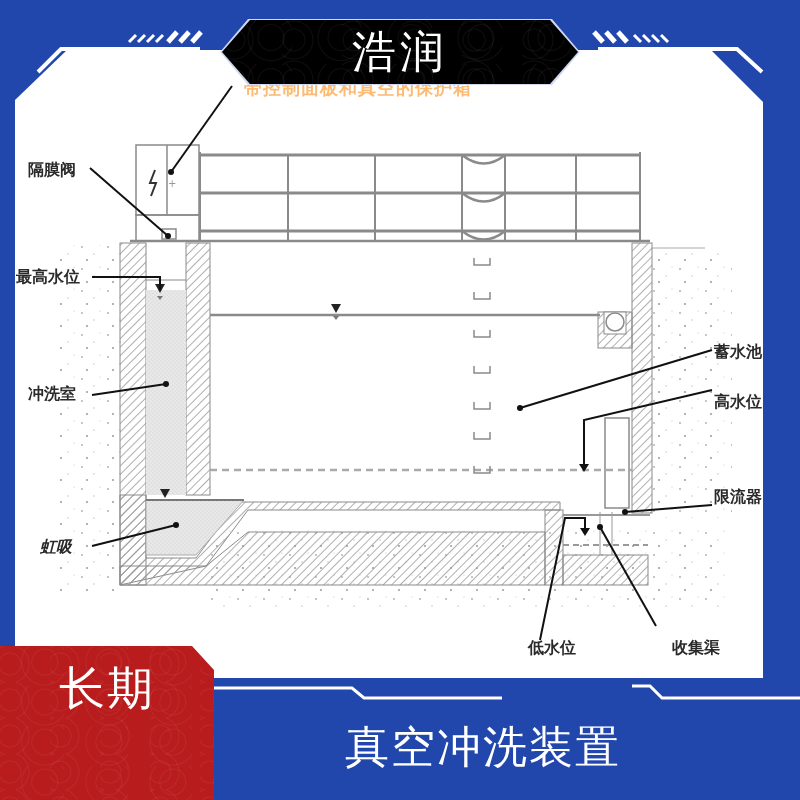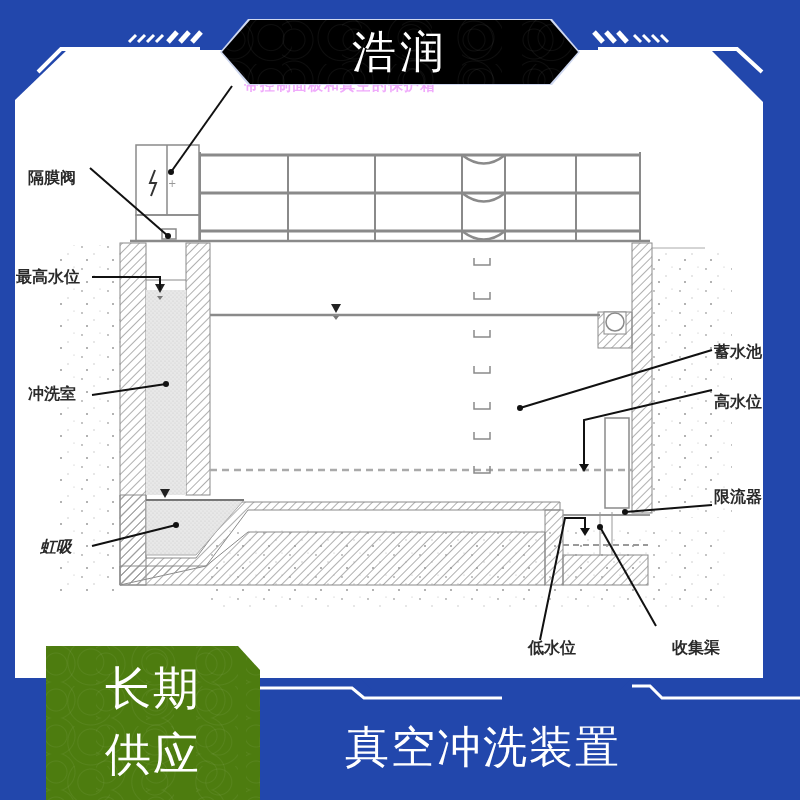"带控制面板和真空的保护箱" .top-caption { color: #f0abfc -> #fdba74; font-size: 15px -> 18px }
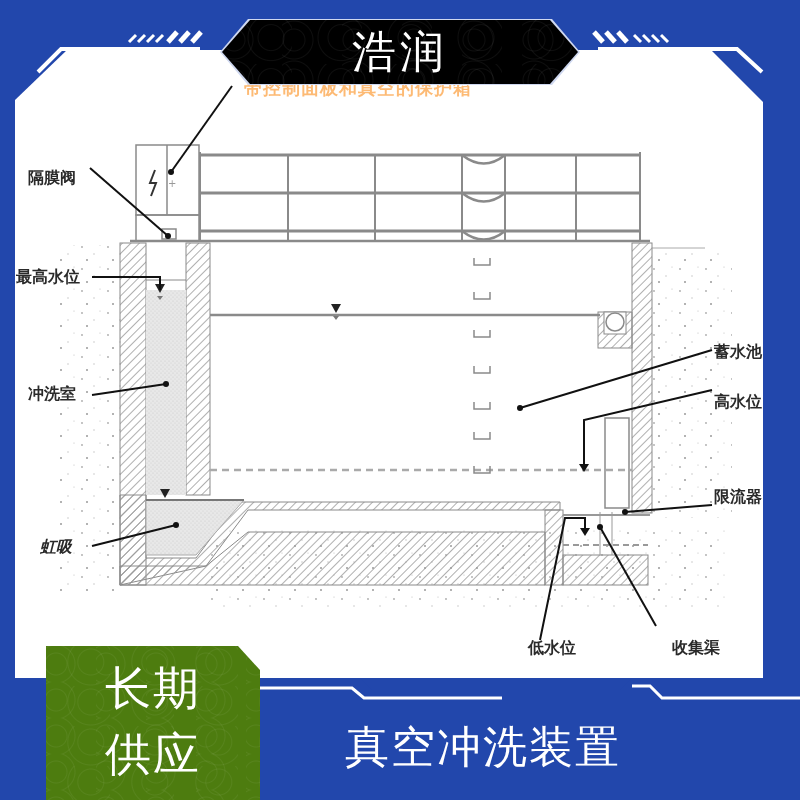"隔膜阀" div.label { margin-top: 8px -> none }
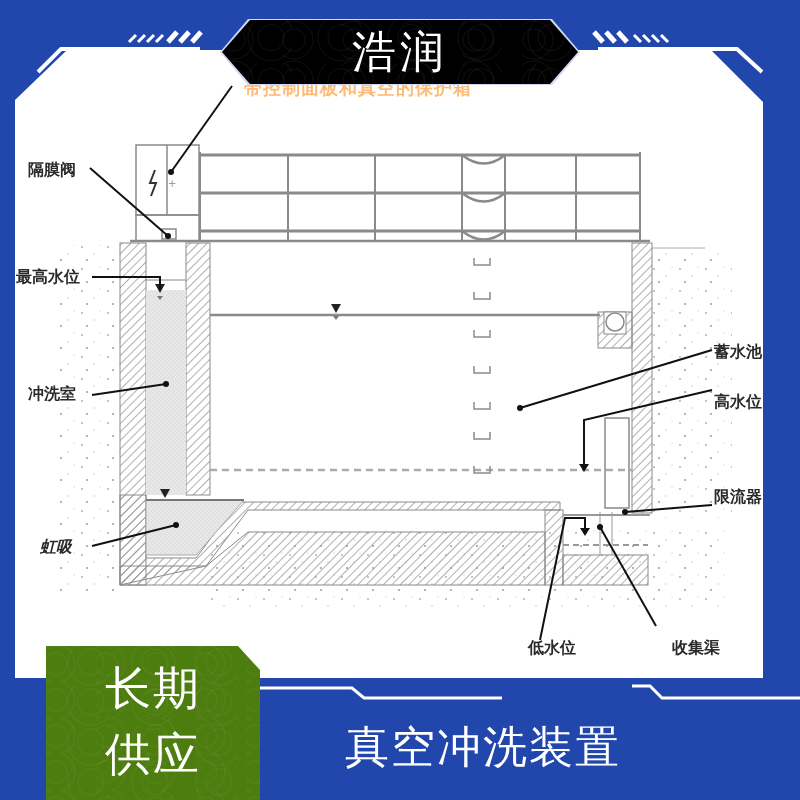"长期" .badge { background: #4d7c0f -> #b91c1c; margin-left: 46px -> none }
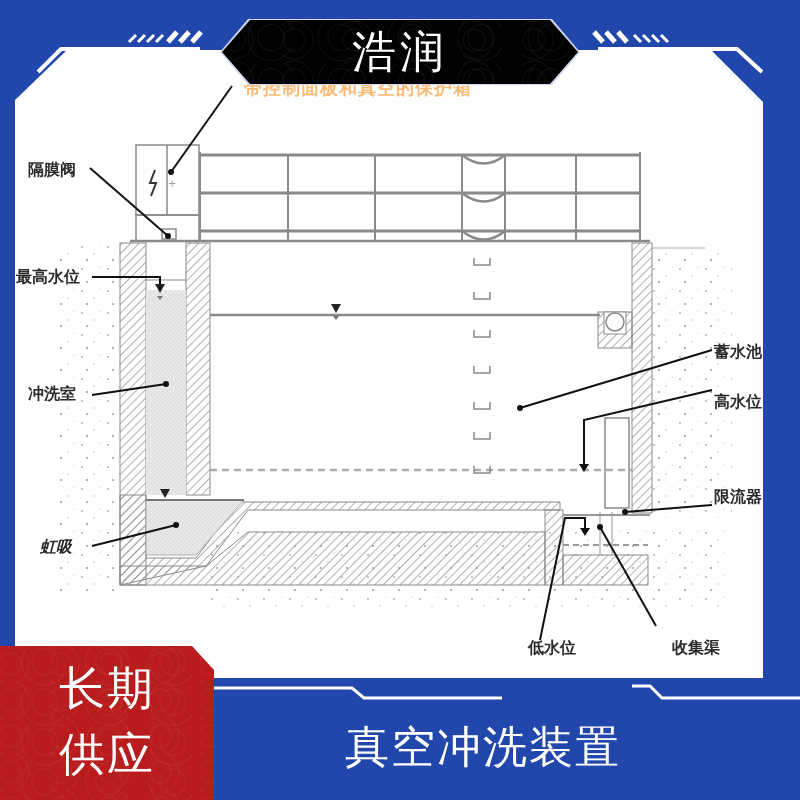"供应" div.badge-line { html: <div>供应</div> -> none }
